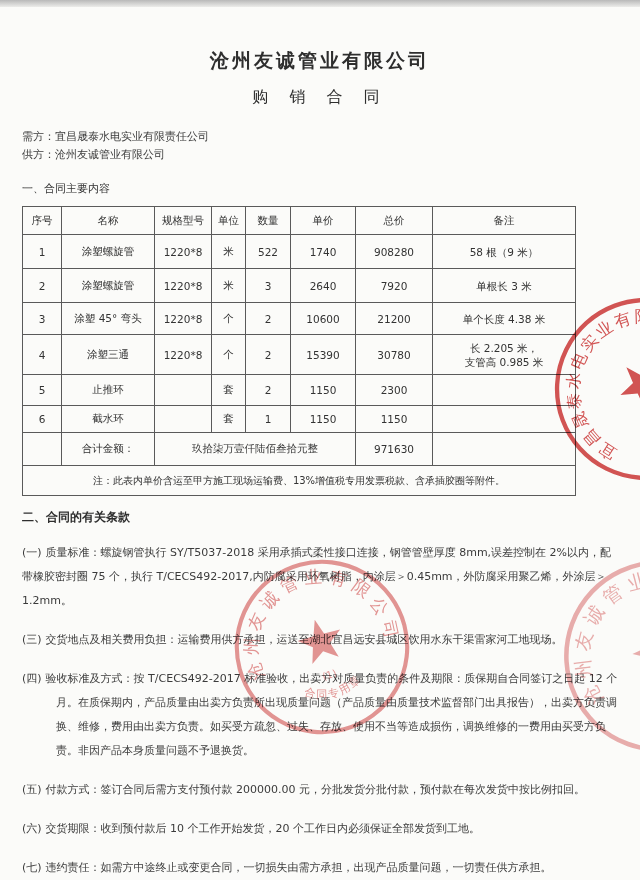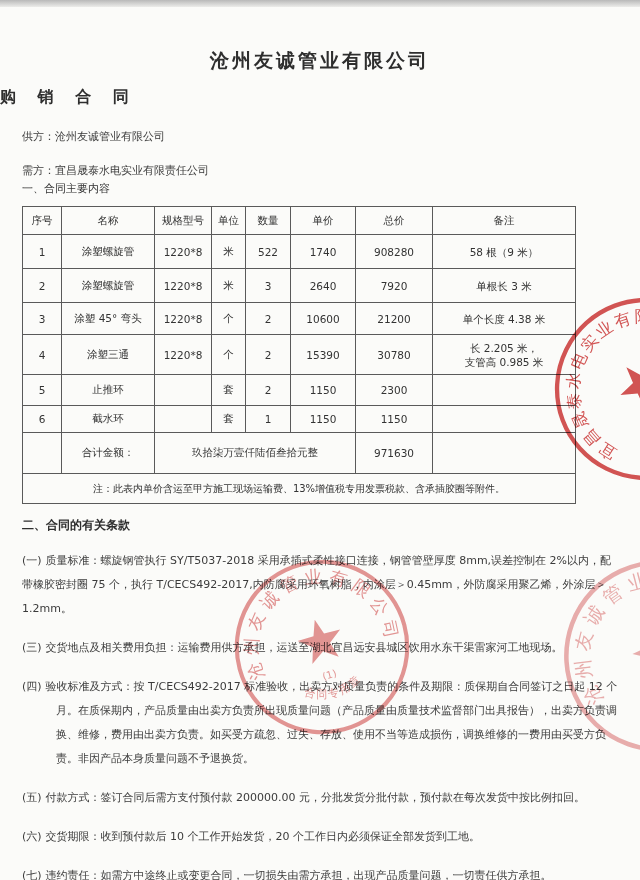"购 销 合 同" .doc-title { font-weight: 700 -> 400; text-align: left -> center }
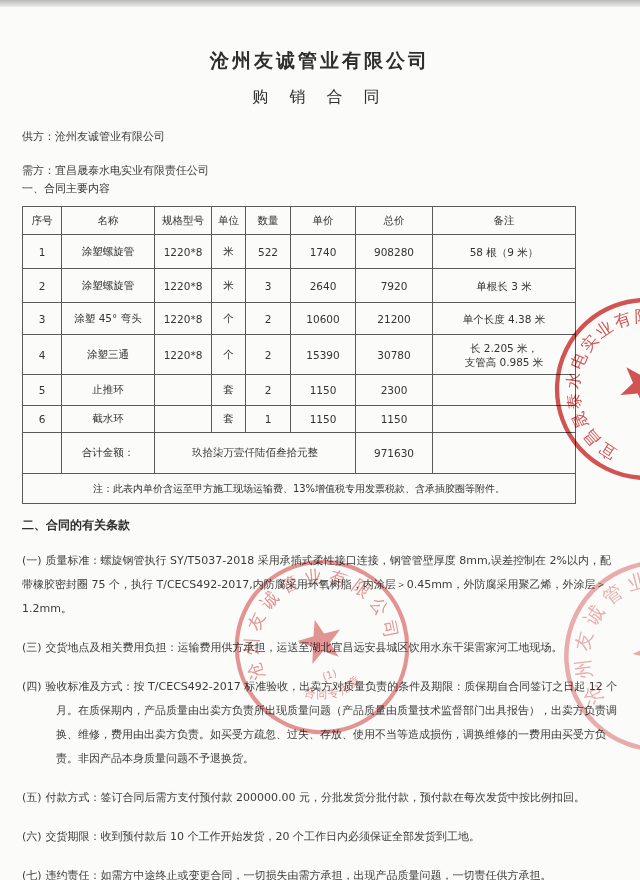"供方：沧州友诚管业有限公司" p.party-line { order: before "需方：宜昌晟泰水电实业有限责任公司" -> after "需方：宜昌晟泰水电实业有限责任公司" }
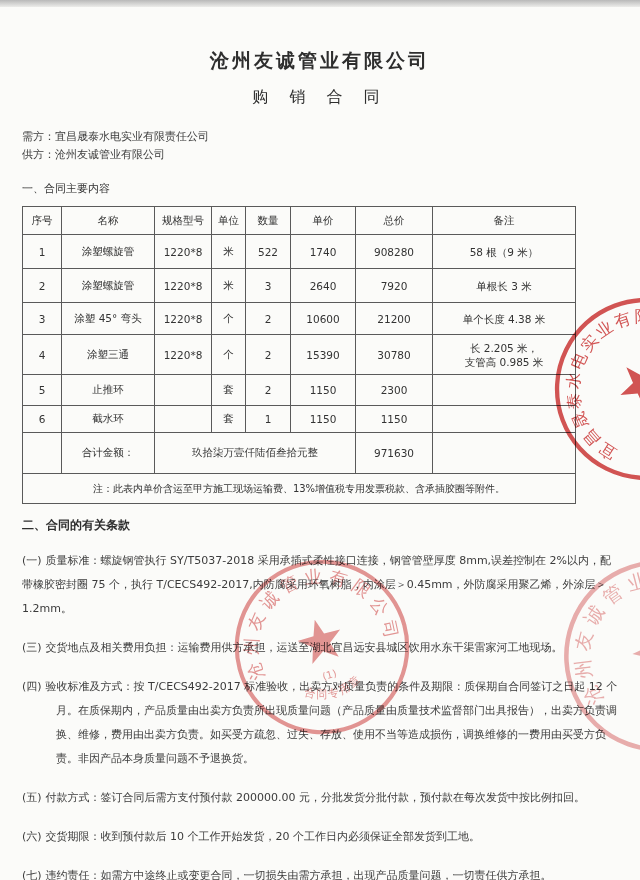"合计金额：" tr.trow { height: 41px -> 33px }
